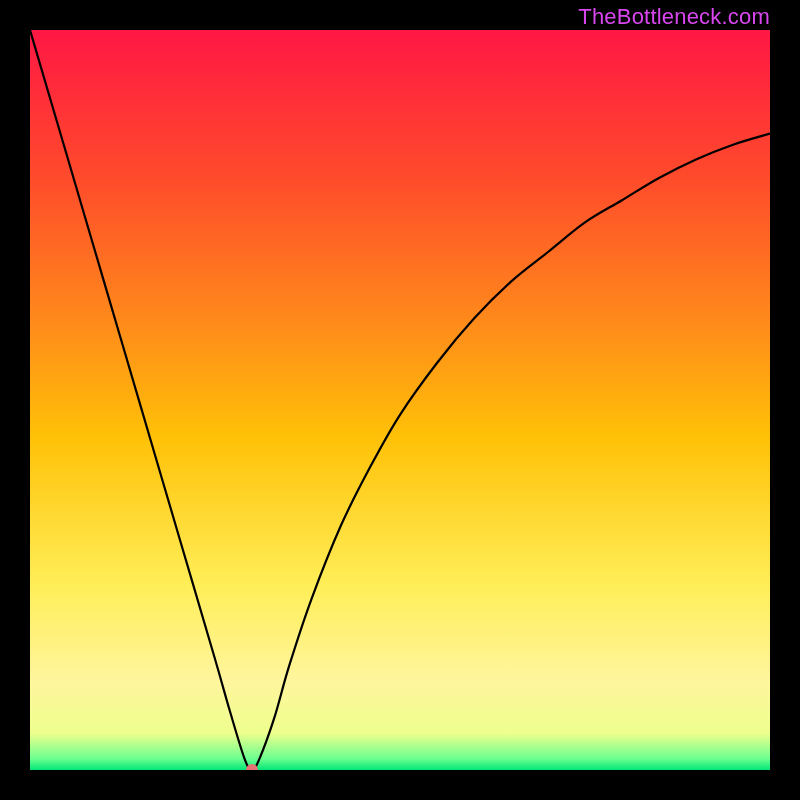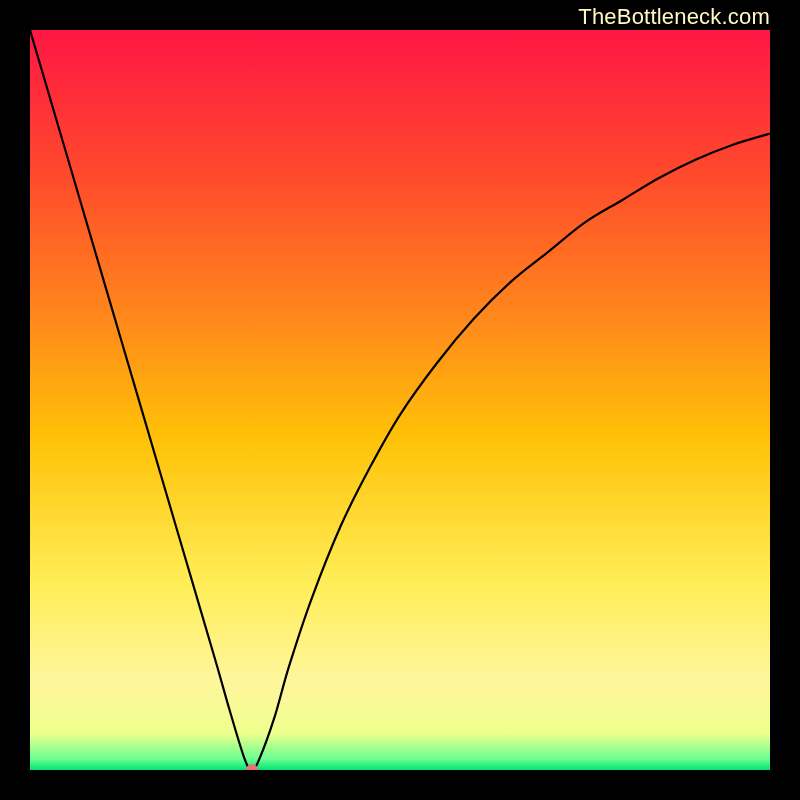"TheBottleneck.com" .watermark { color: #fef9c3 -> #d946ef }
